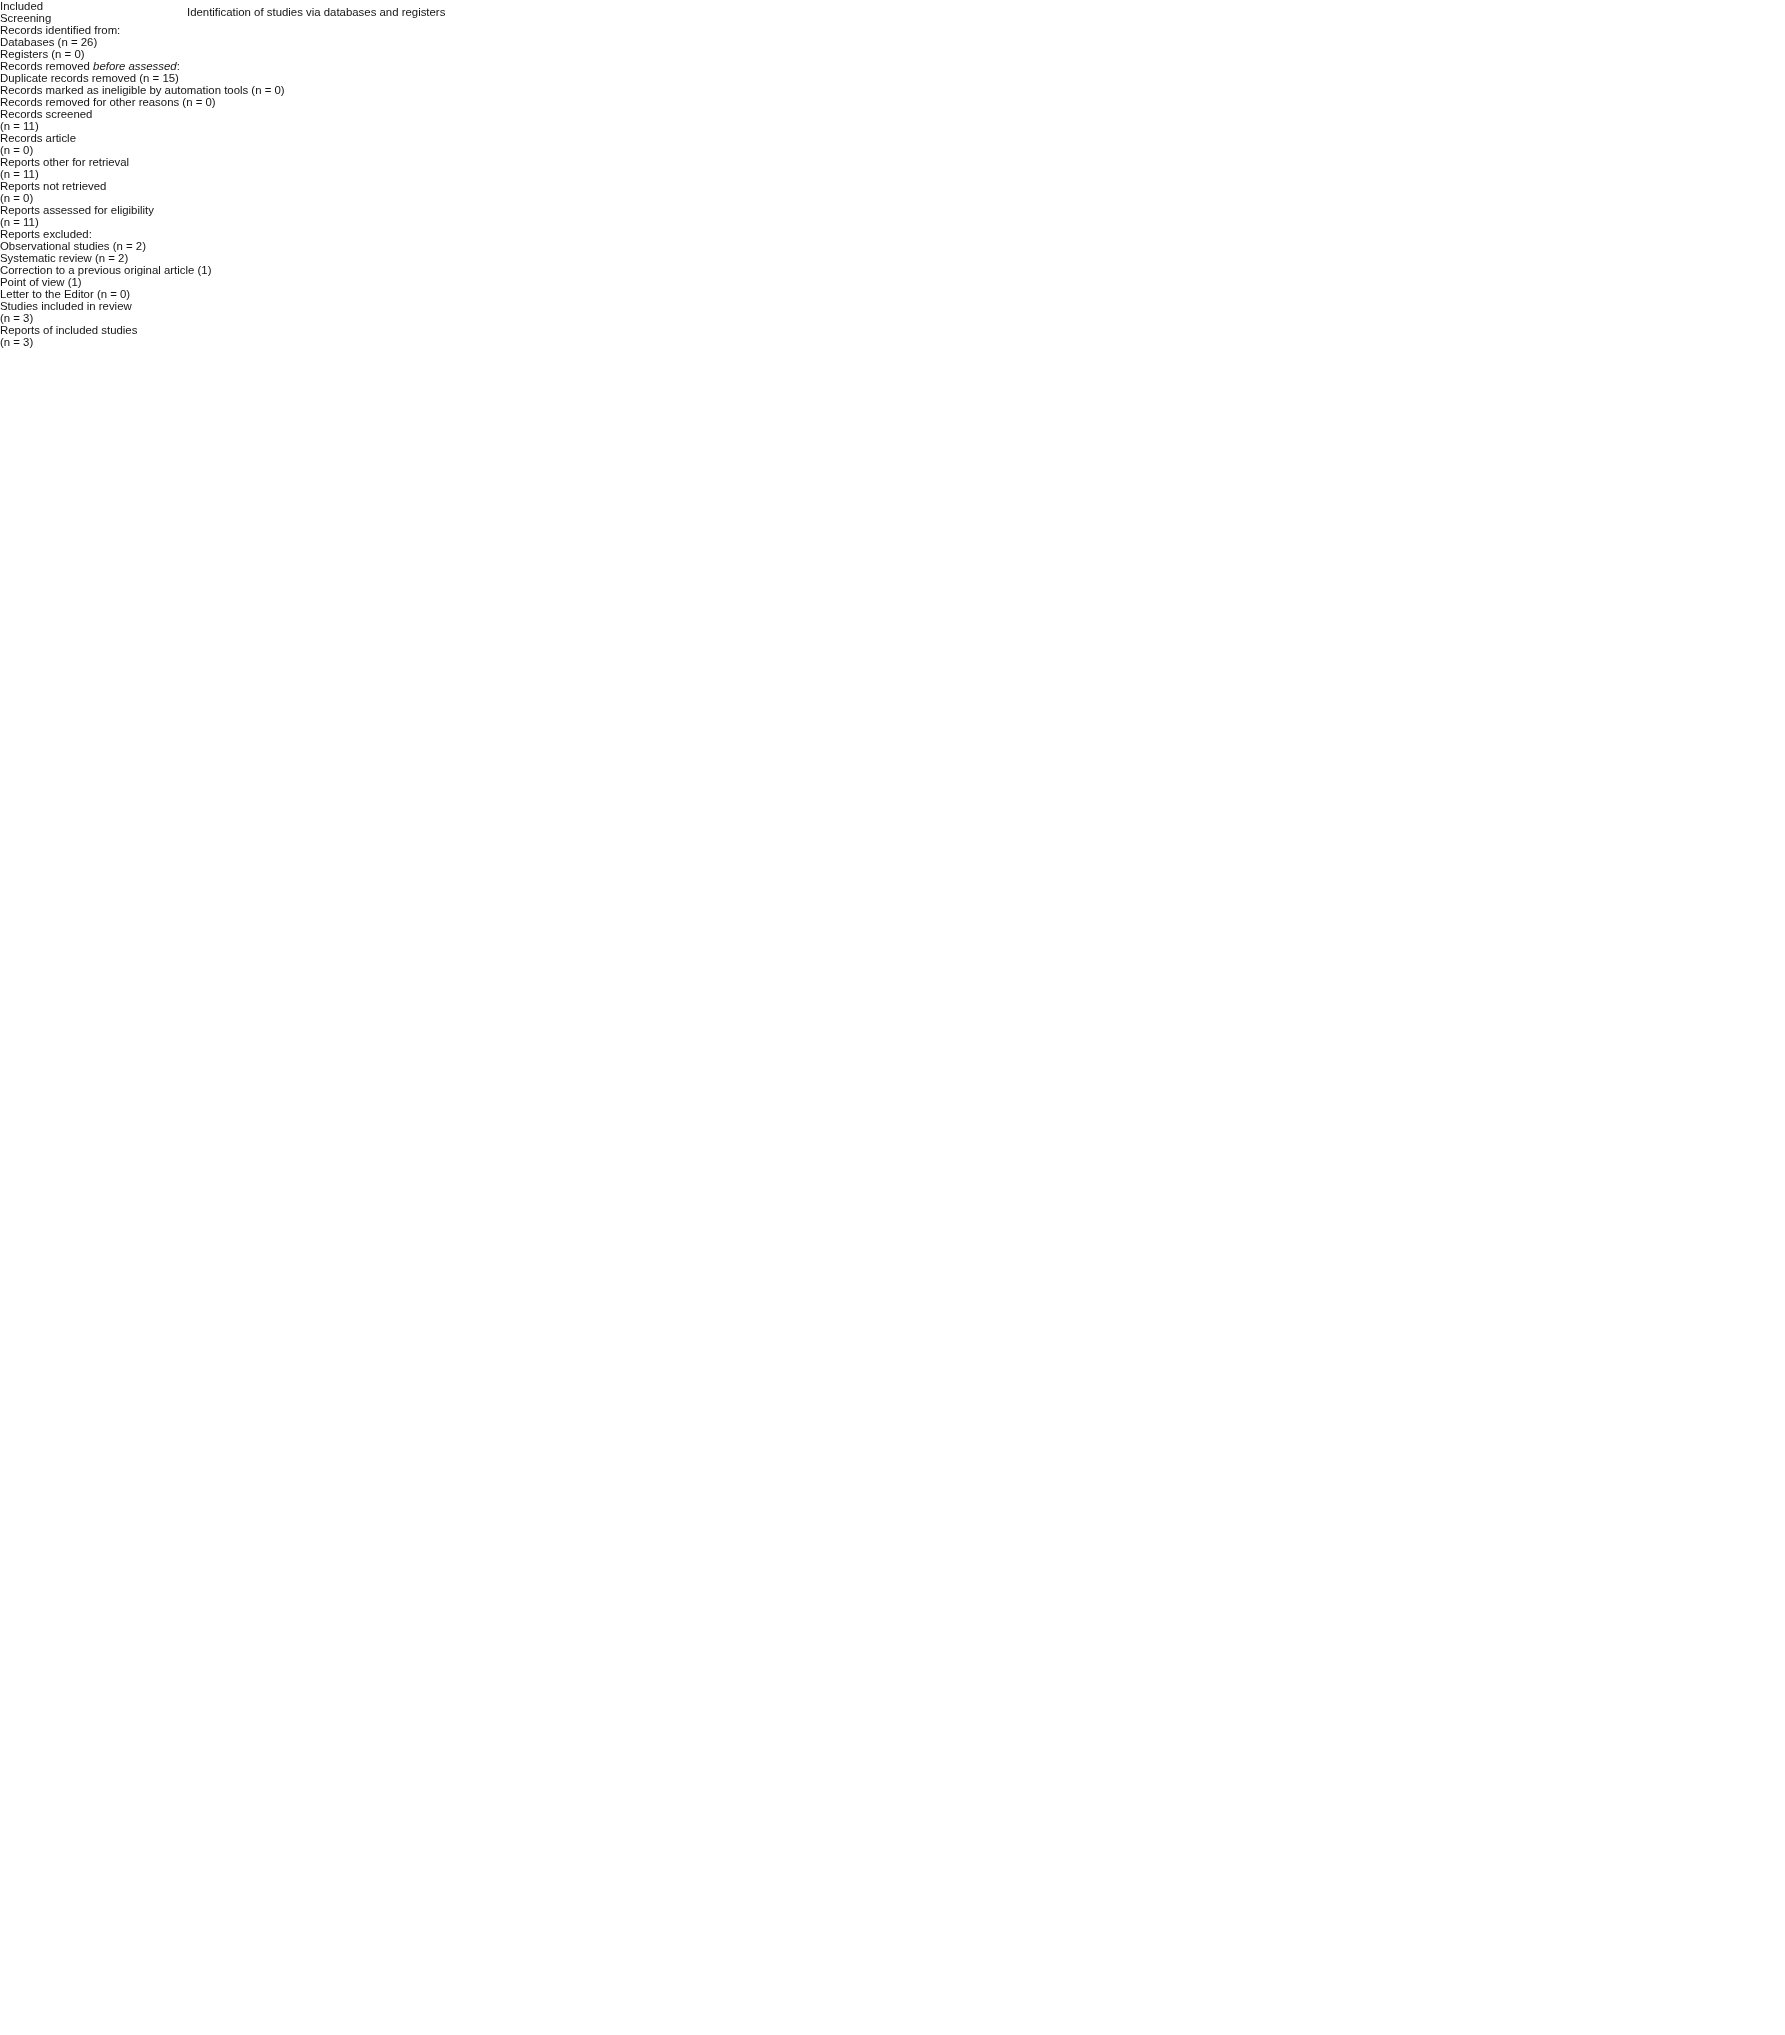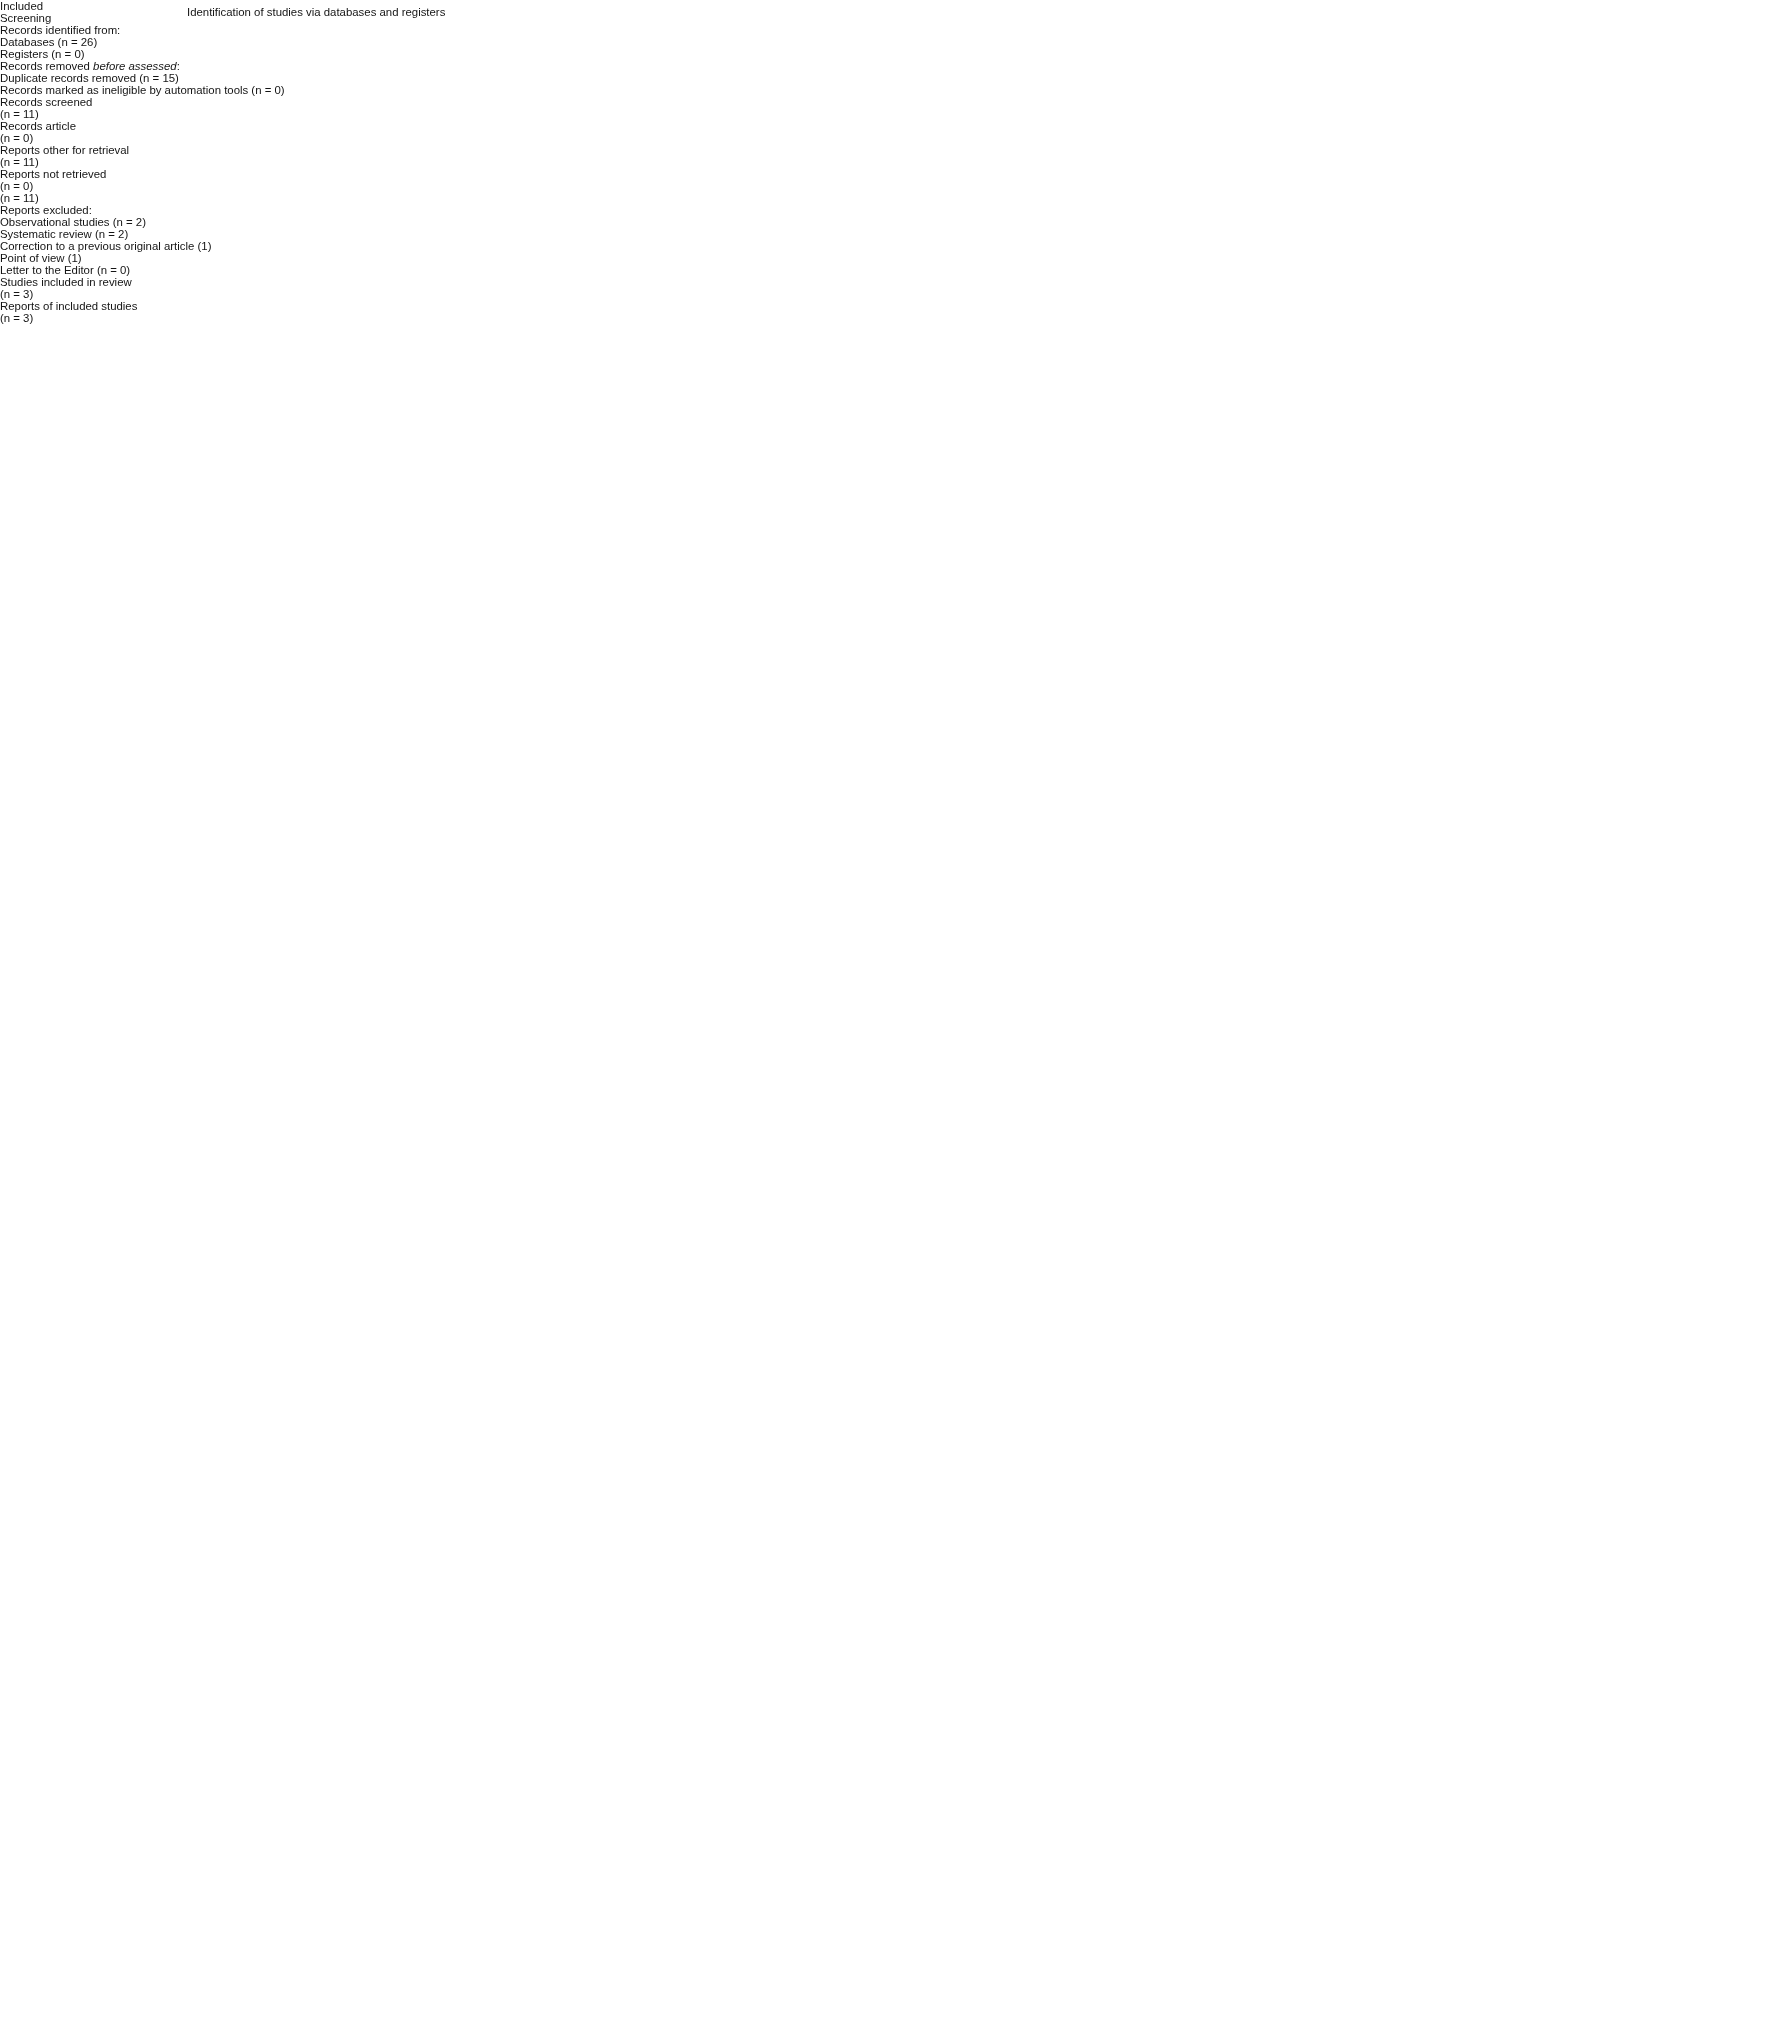"Records removed for other reasons" div.line { html: none -> <div>Records removed for other reasons (n = 0)</div> }
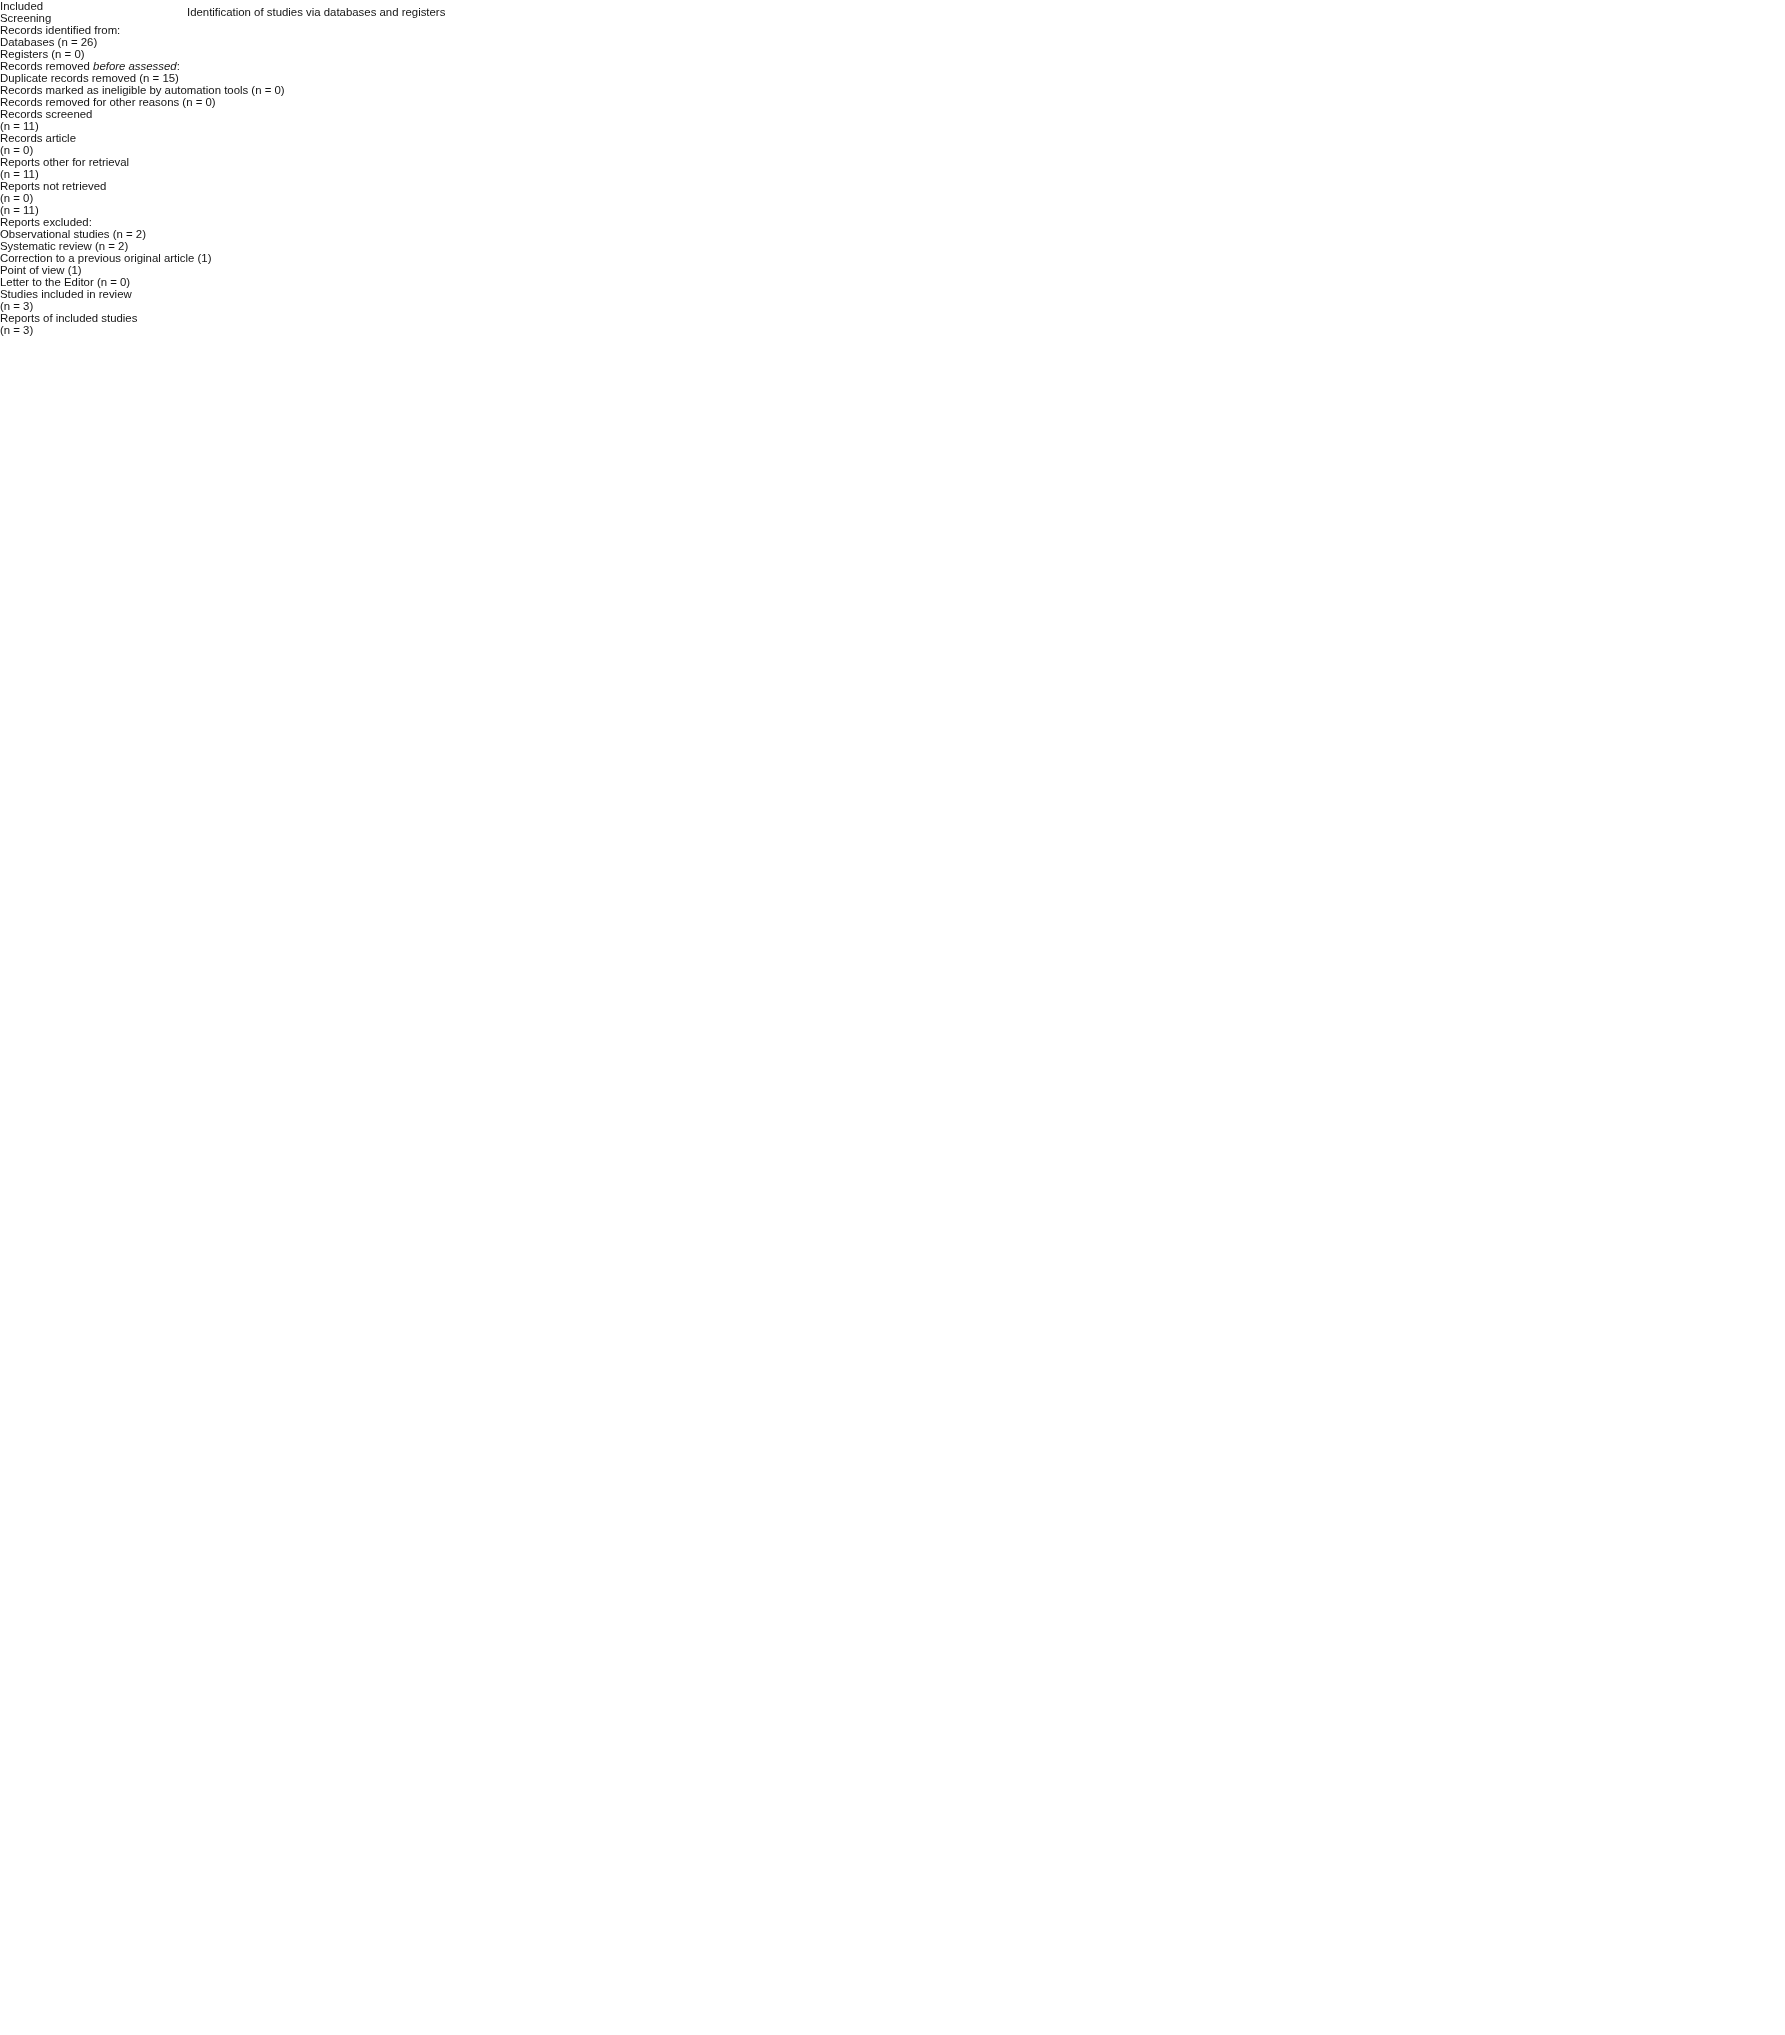"Reports assessed for eligibility" div.line { html: none -> <div>Reports assessed for eligibility</div> }
